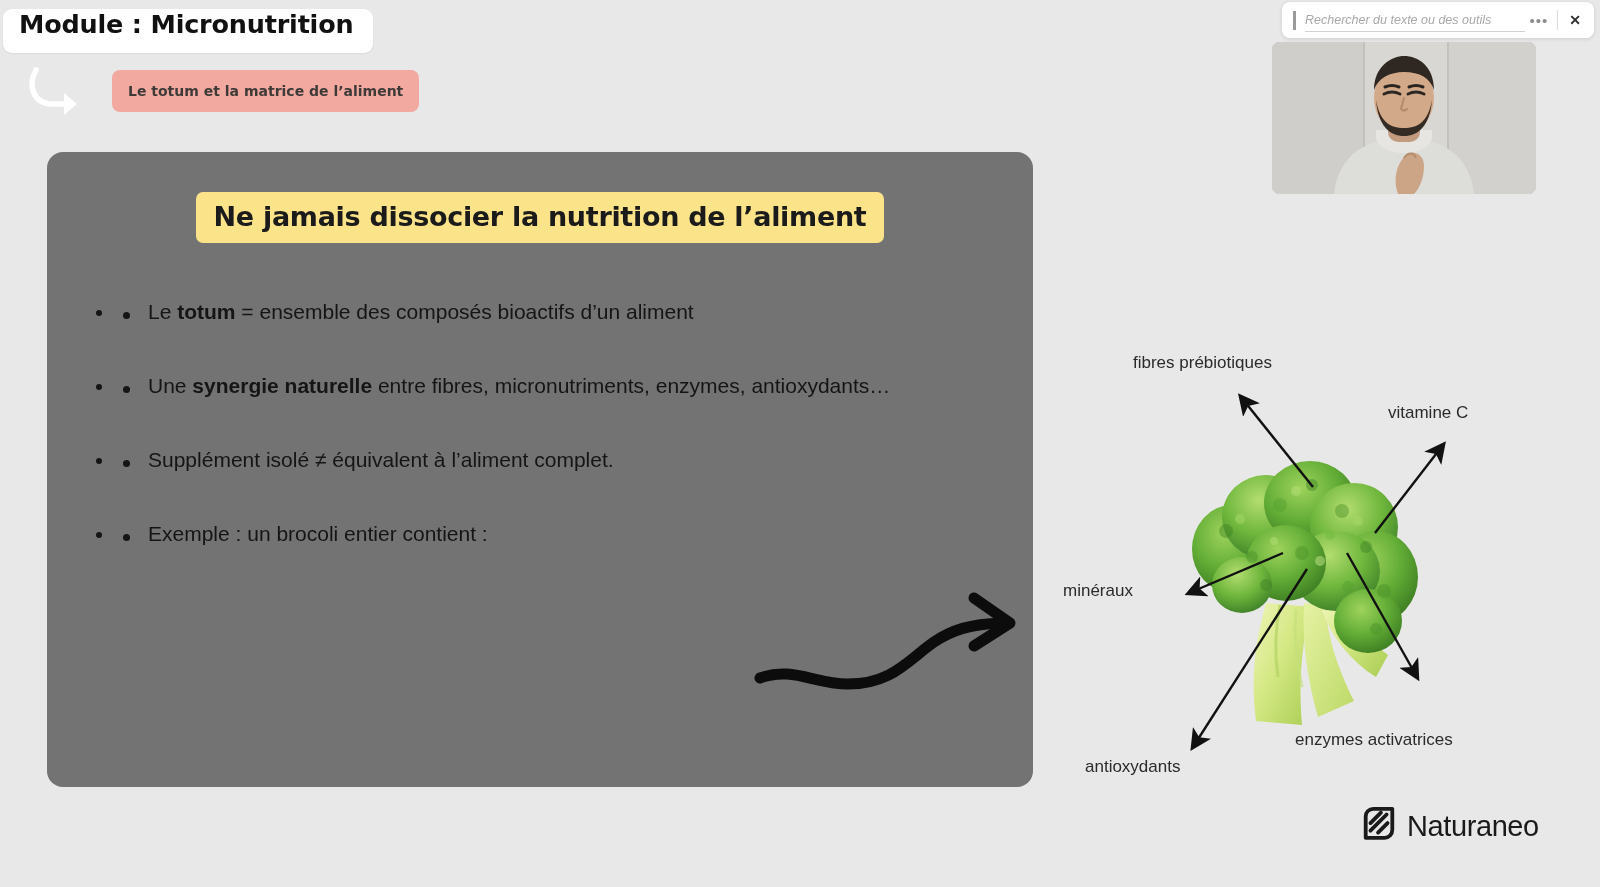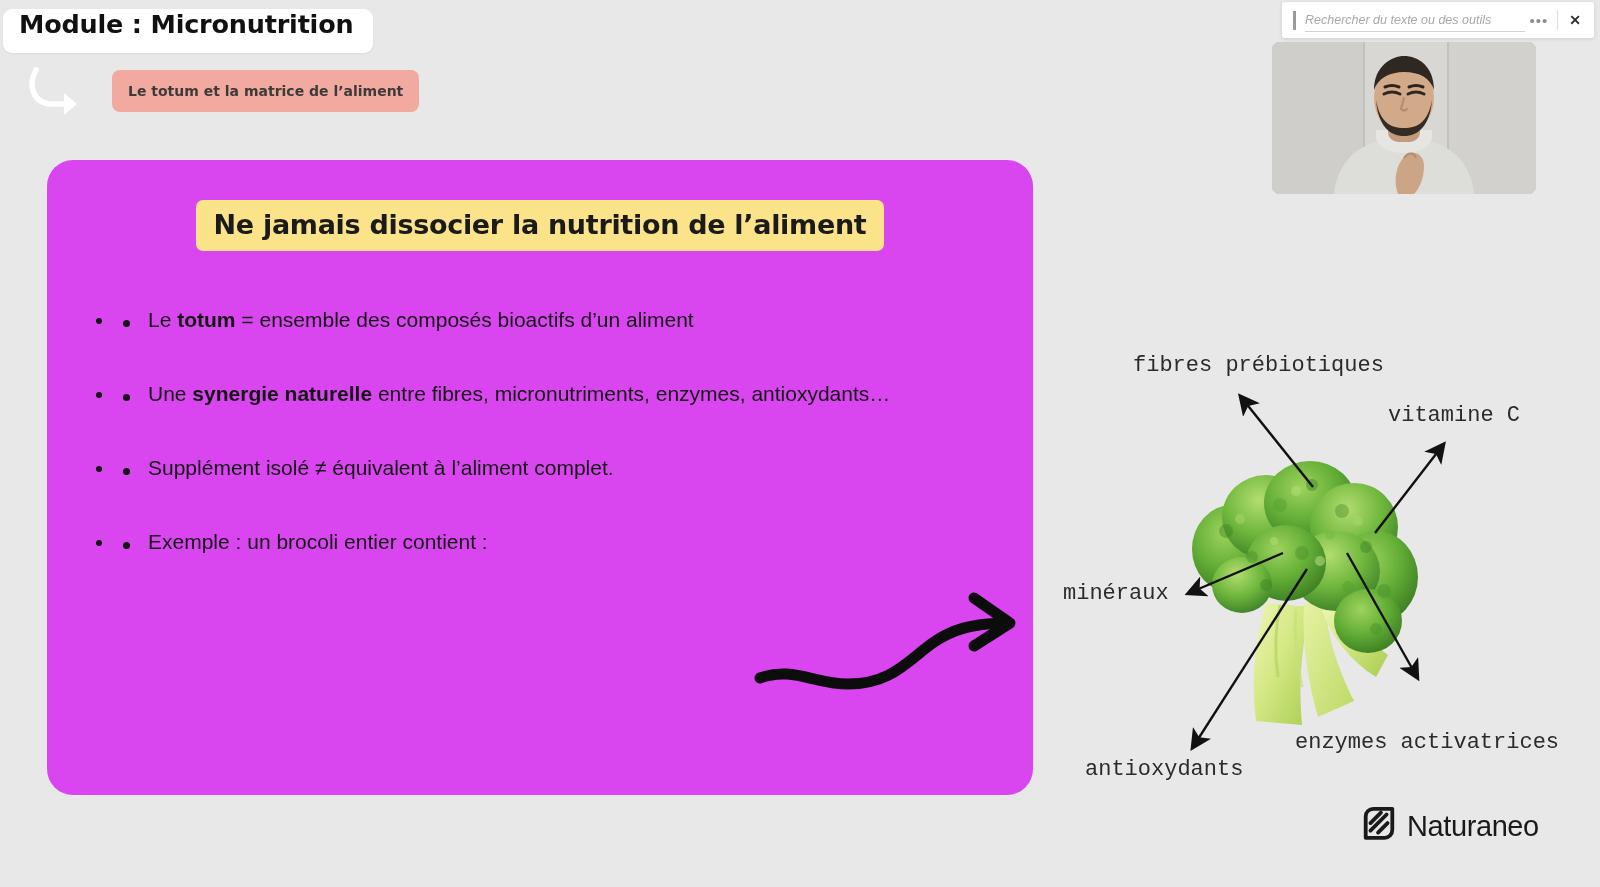"Rechercher du texte ou des" .toolbar { border-radius: 3px -> 8px }
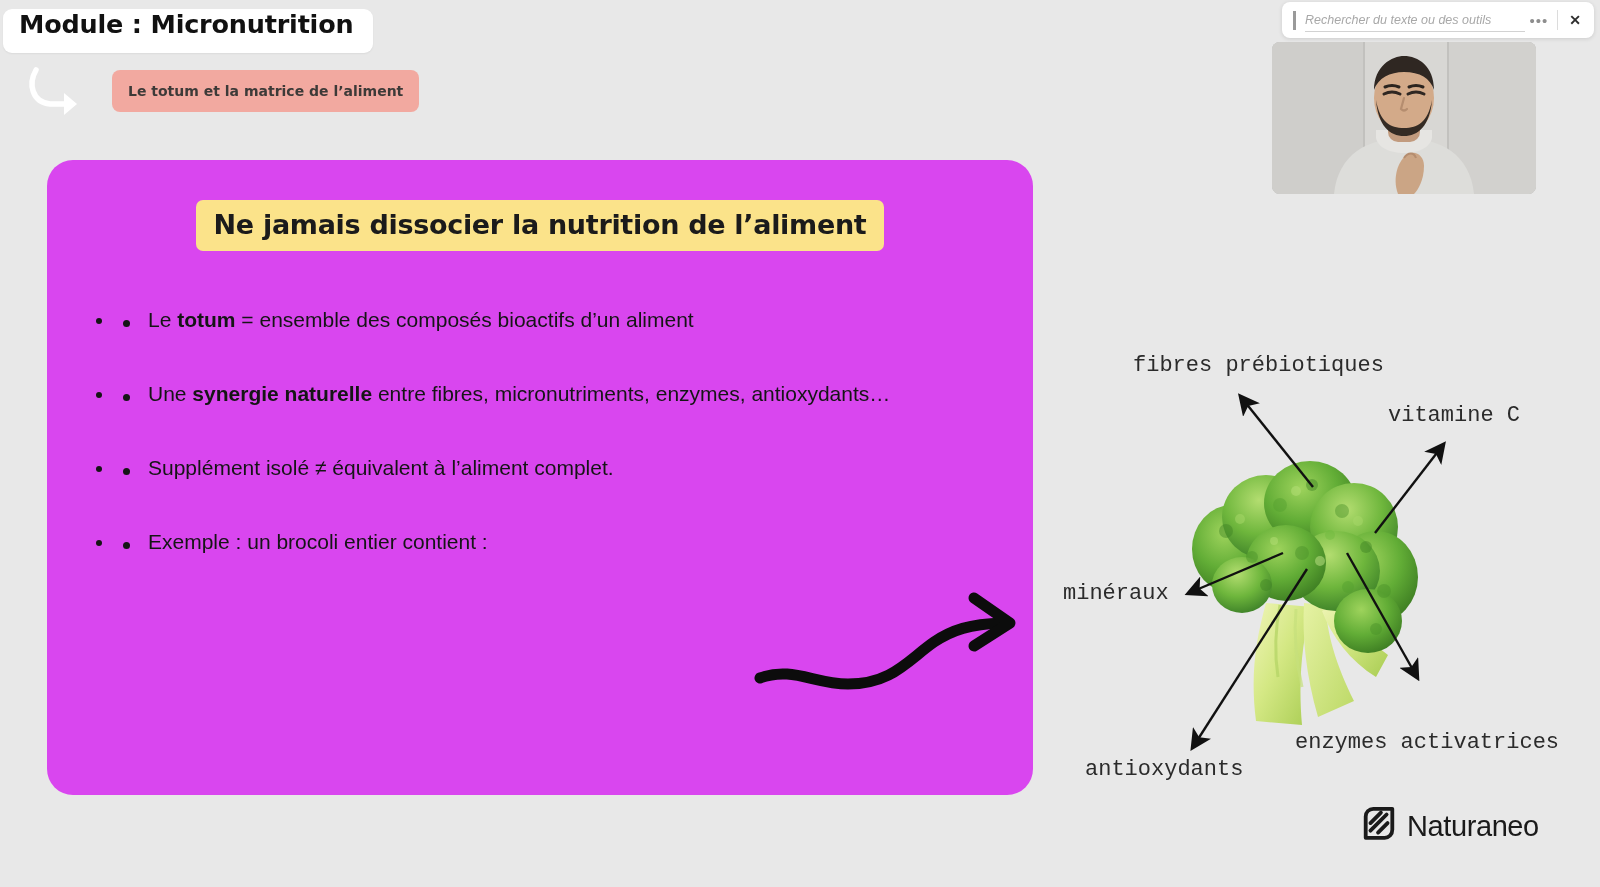"Ne jamais dissocier la nutrition" .content-card { background: #d946ef -> #737373; border-radius: 26px -> 16px; top: 160px -> 152px }
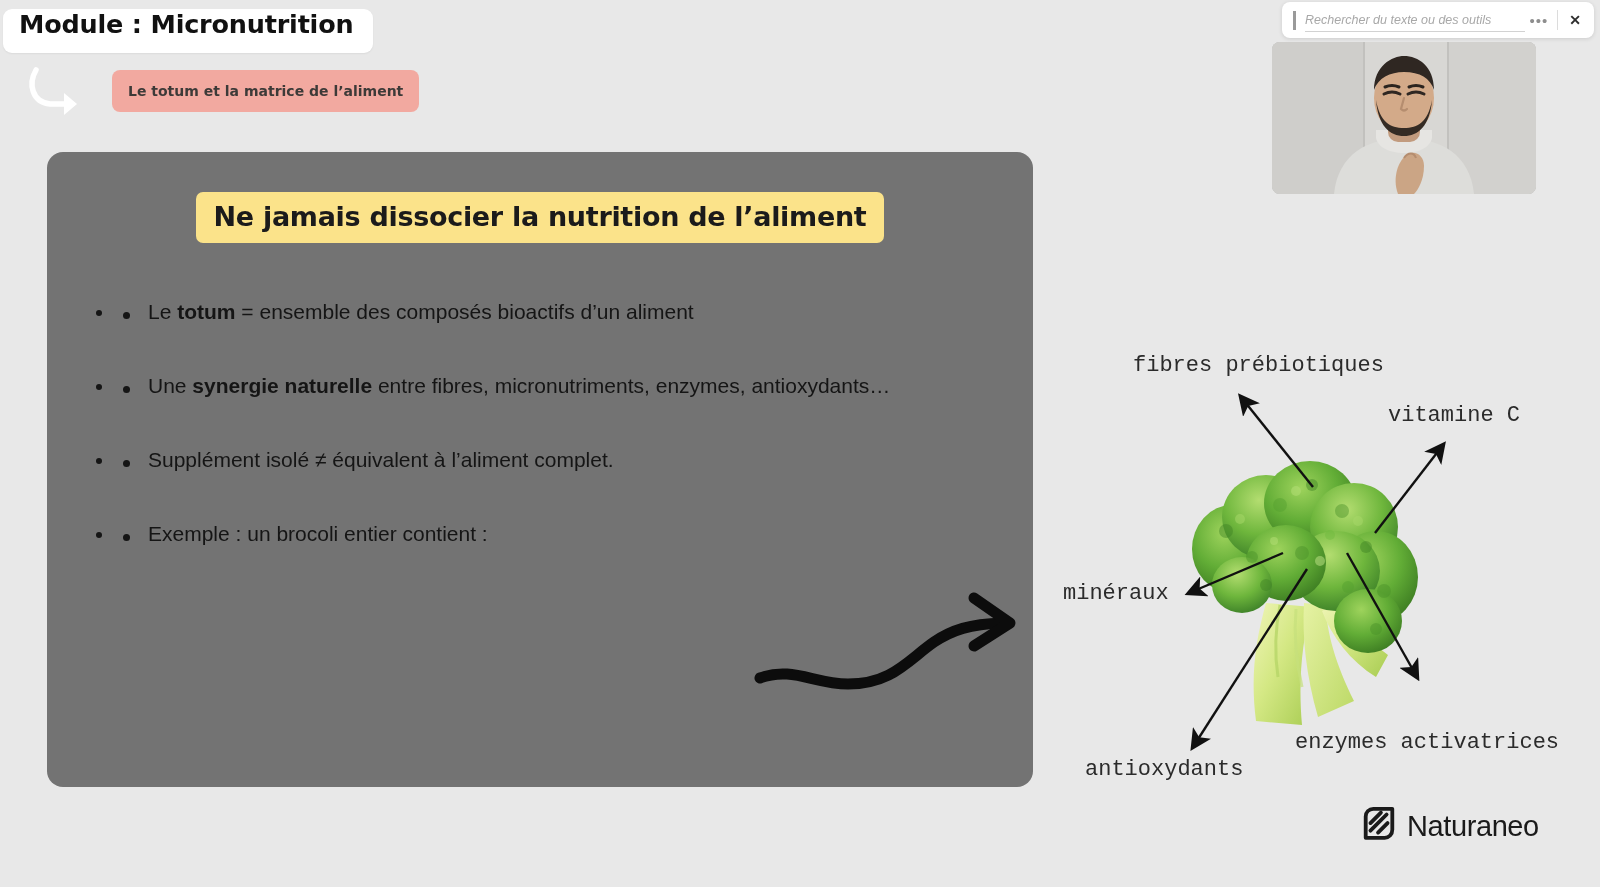"fibres prébiotiques" .diagram-label { font-family: Liberation Mono, monospace -> Liberation Sans, sans-serif; font-size: 22px -> 17px }
